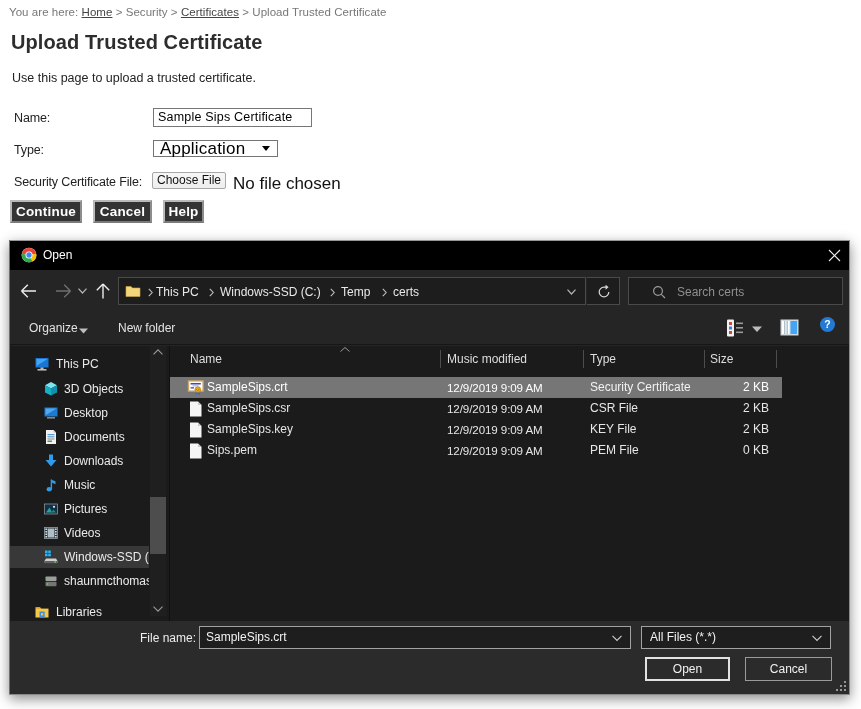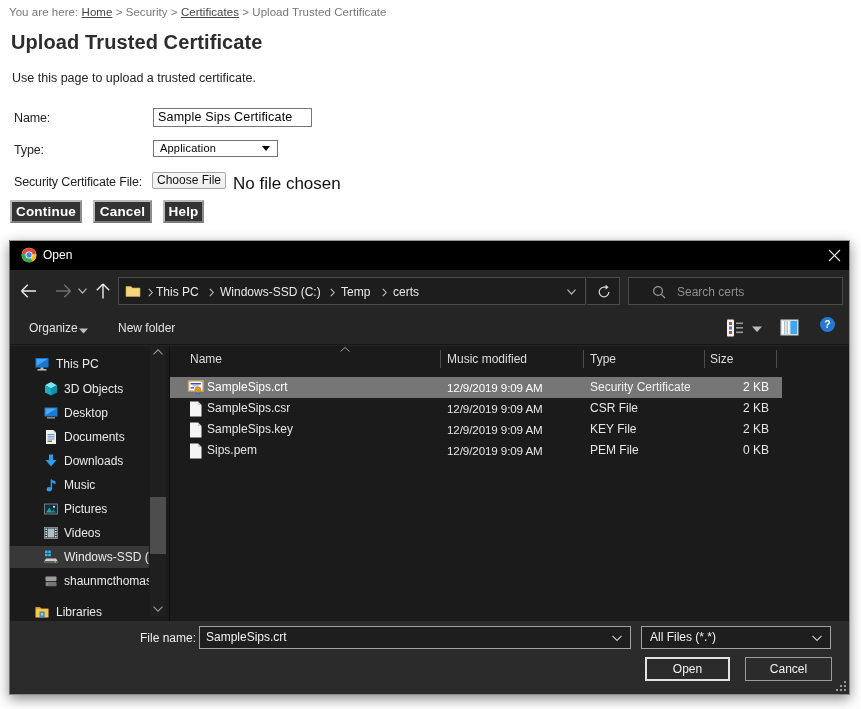"Application" #typeSel { font-size: 11px -> 17px }
